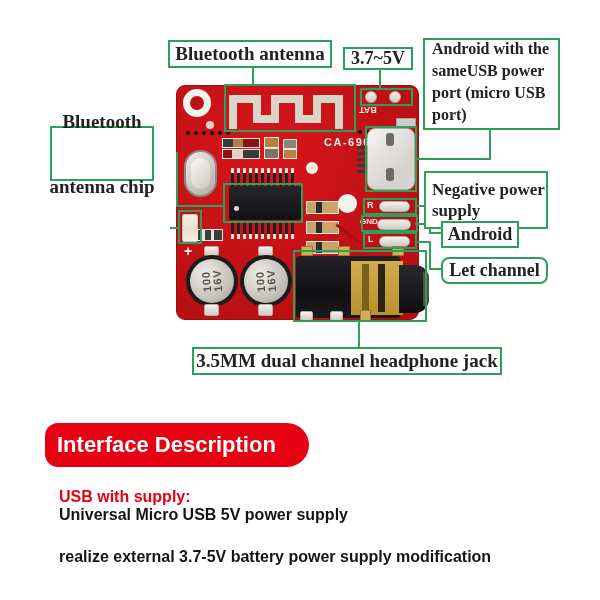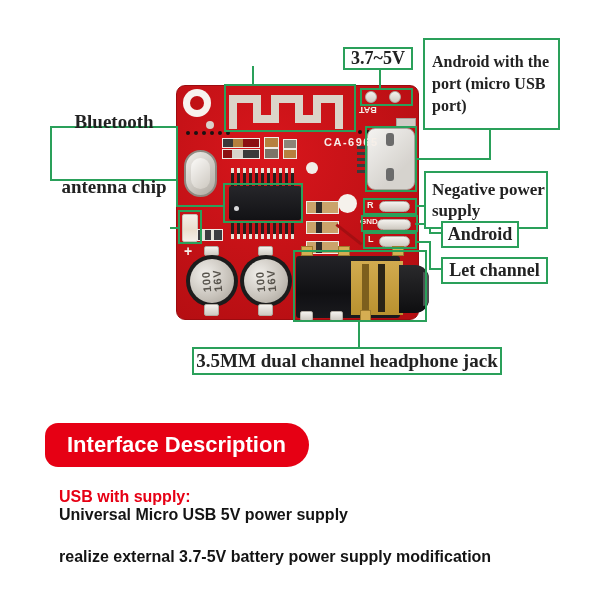"Bluetooth antenna" div.lbl { html: none -> <div> <span>Bluetooth antenna</span> </div> }
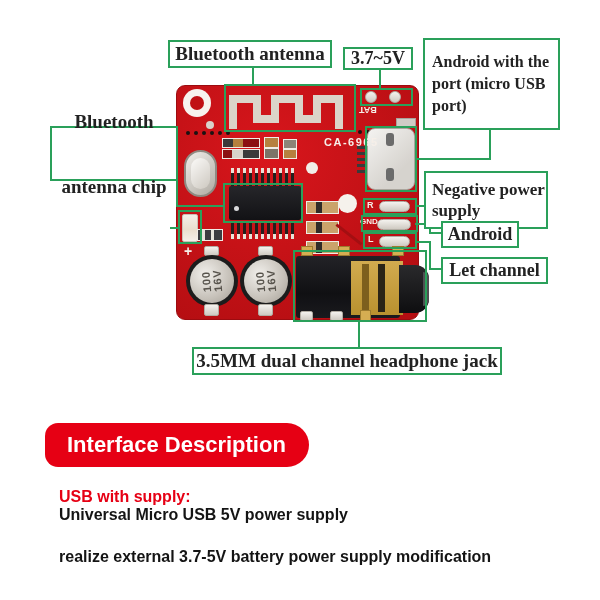"Android with the" div.lbl { justify-content: none -> flex-end }
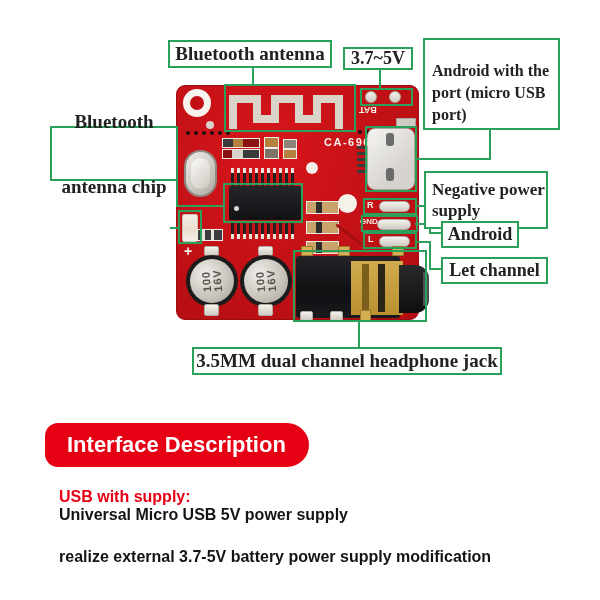"sameUSB power" span.ln { html: none -> <span>sameUSB power</span> }
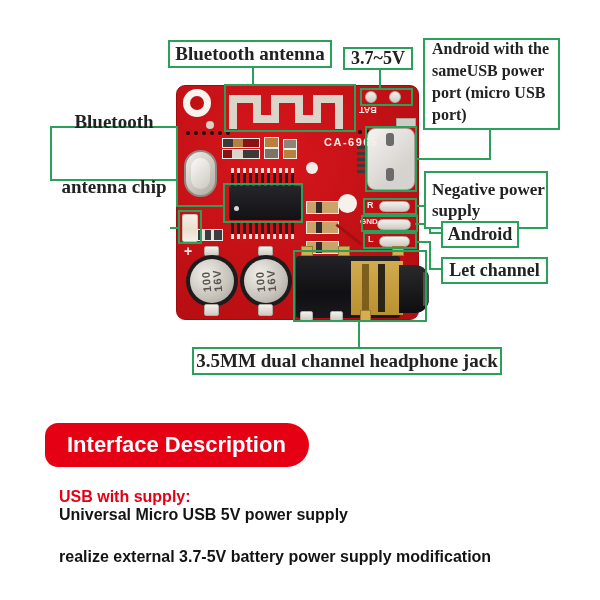"Bluetooth" div.lbl { width: 128px -> 104px }
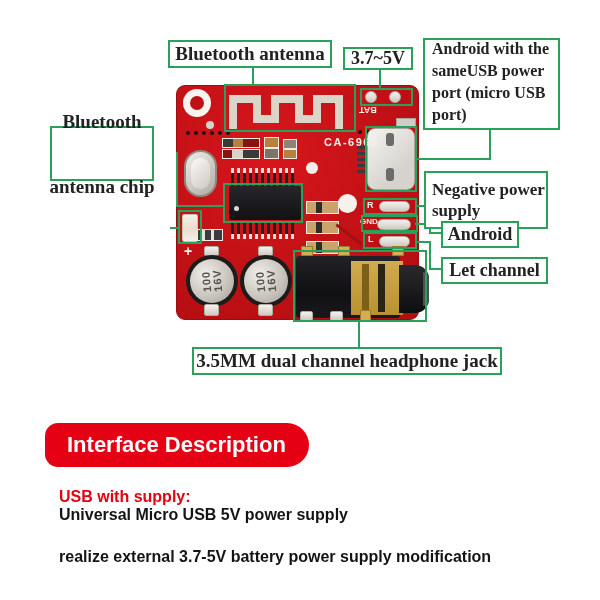"Let channel" div.lbl { border-radius: none -> 8px }
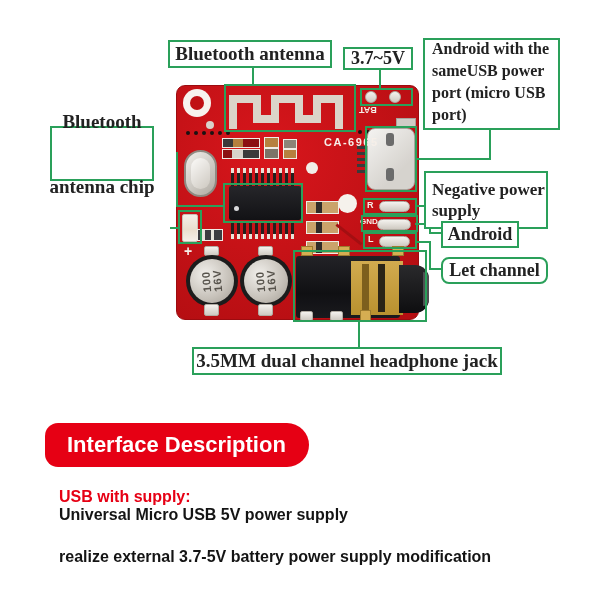"Interface Description" .banner { padding-left: 22px -> 12px }
